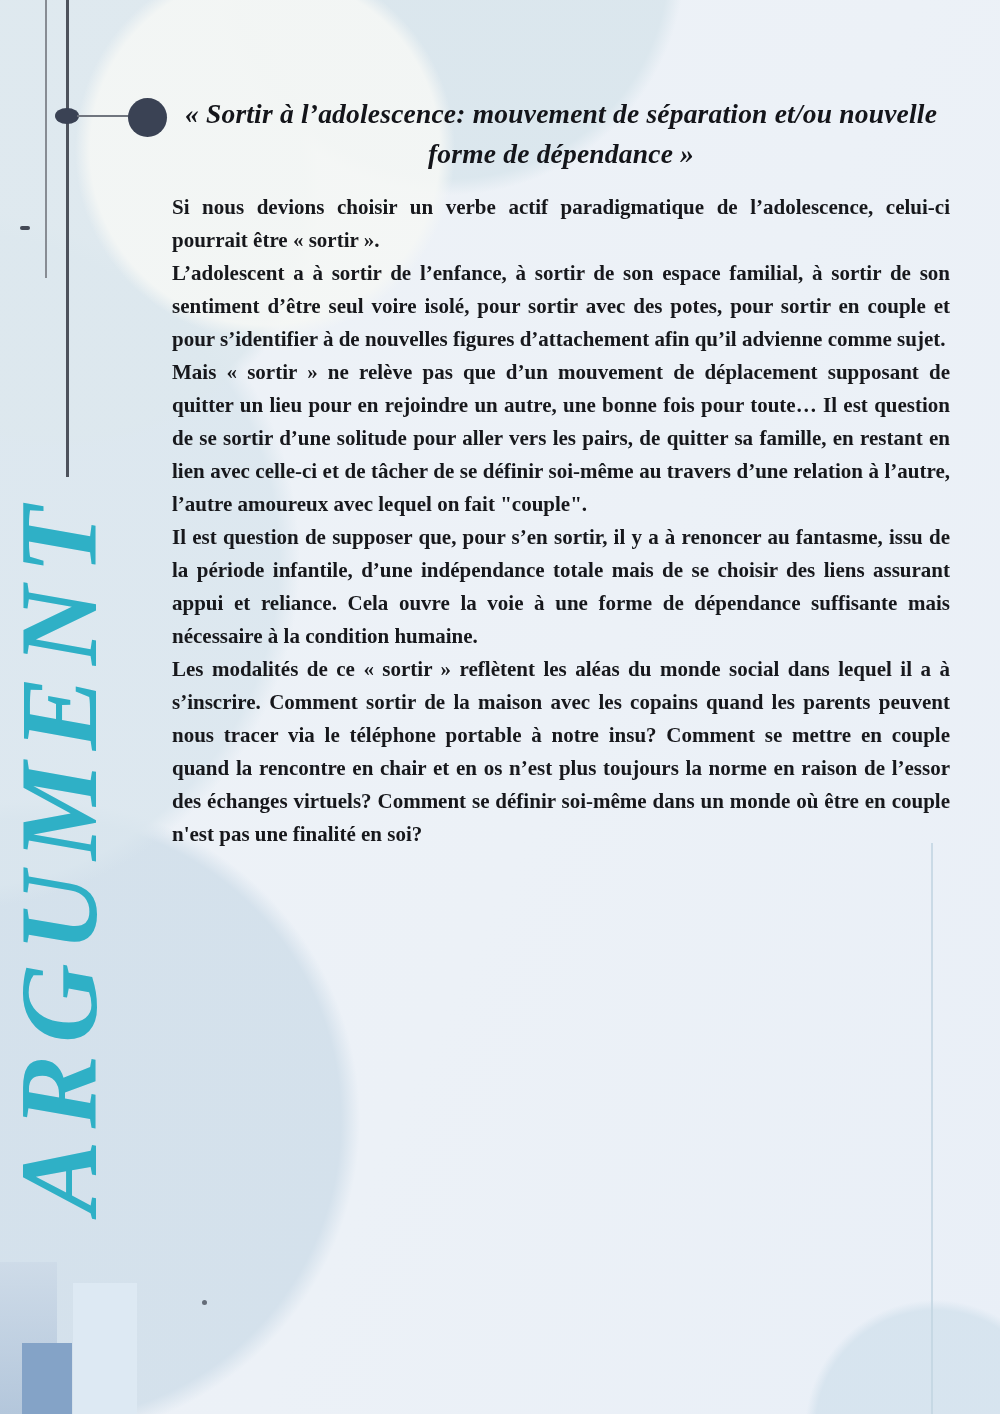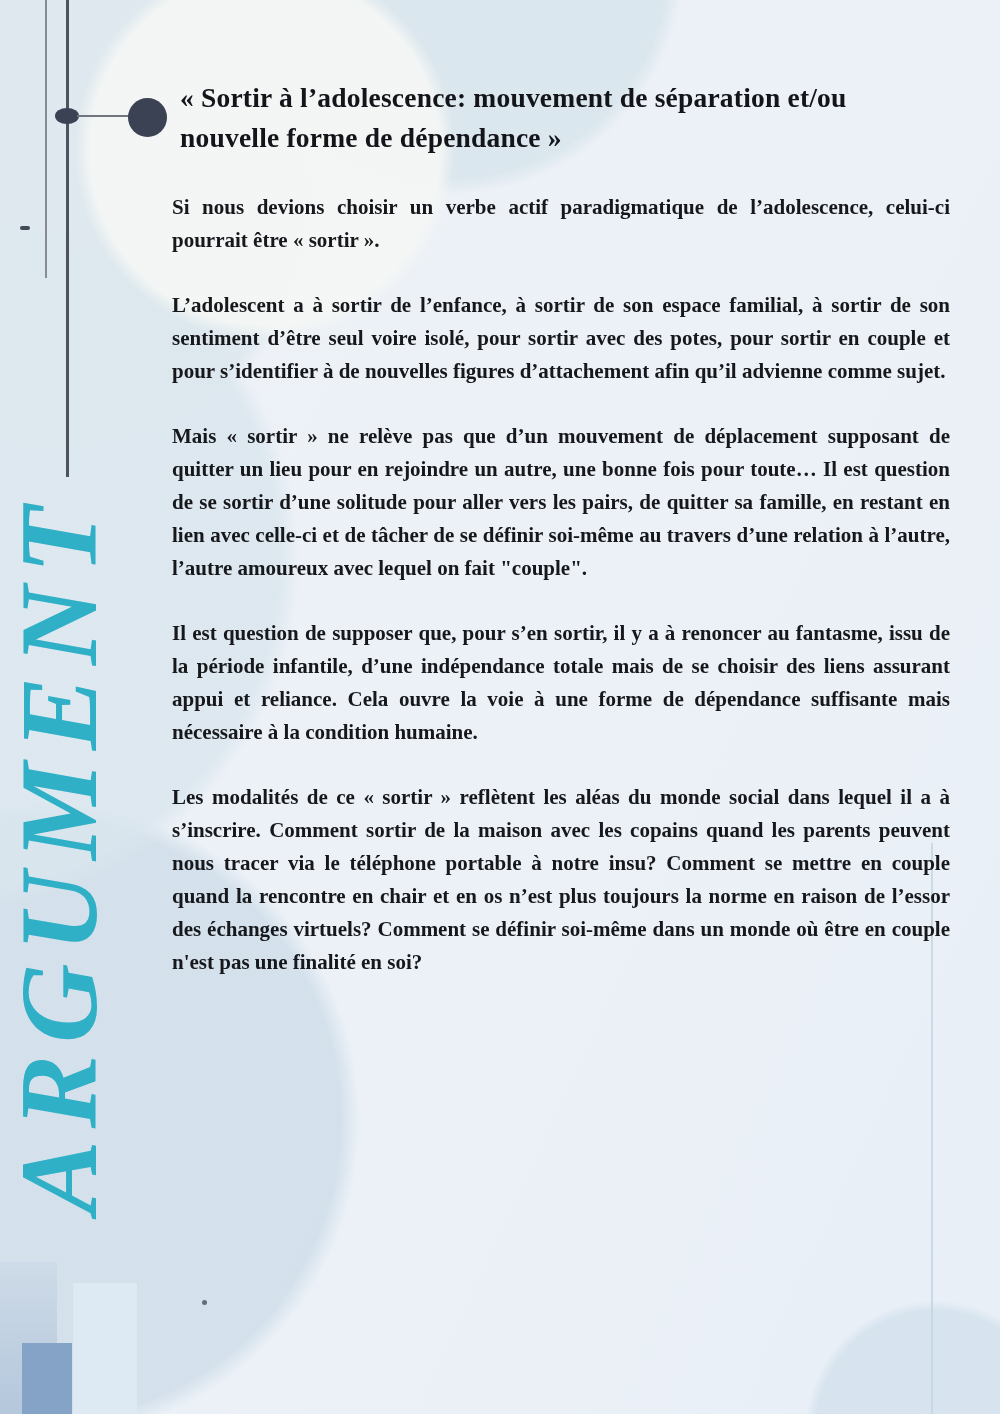"« Sortir à l’adolescence: mouvement" .doc-title { font-style: none -> italic; text-align: none -> center; top: 78px -> 94px }
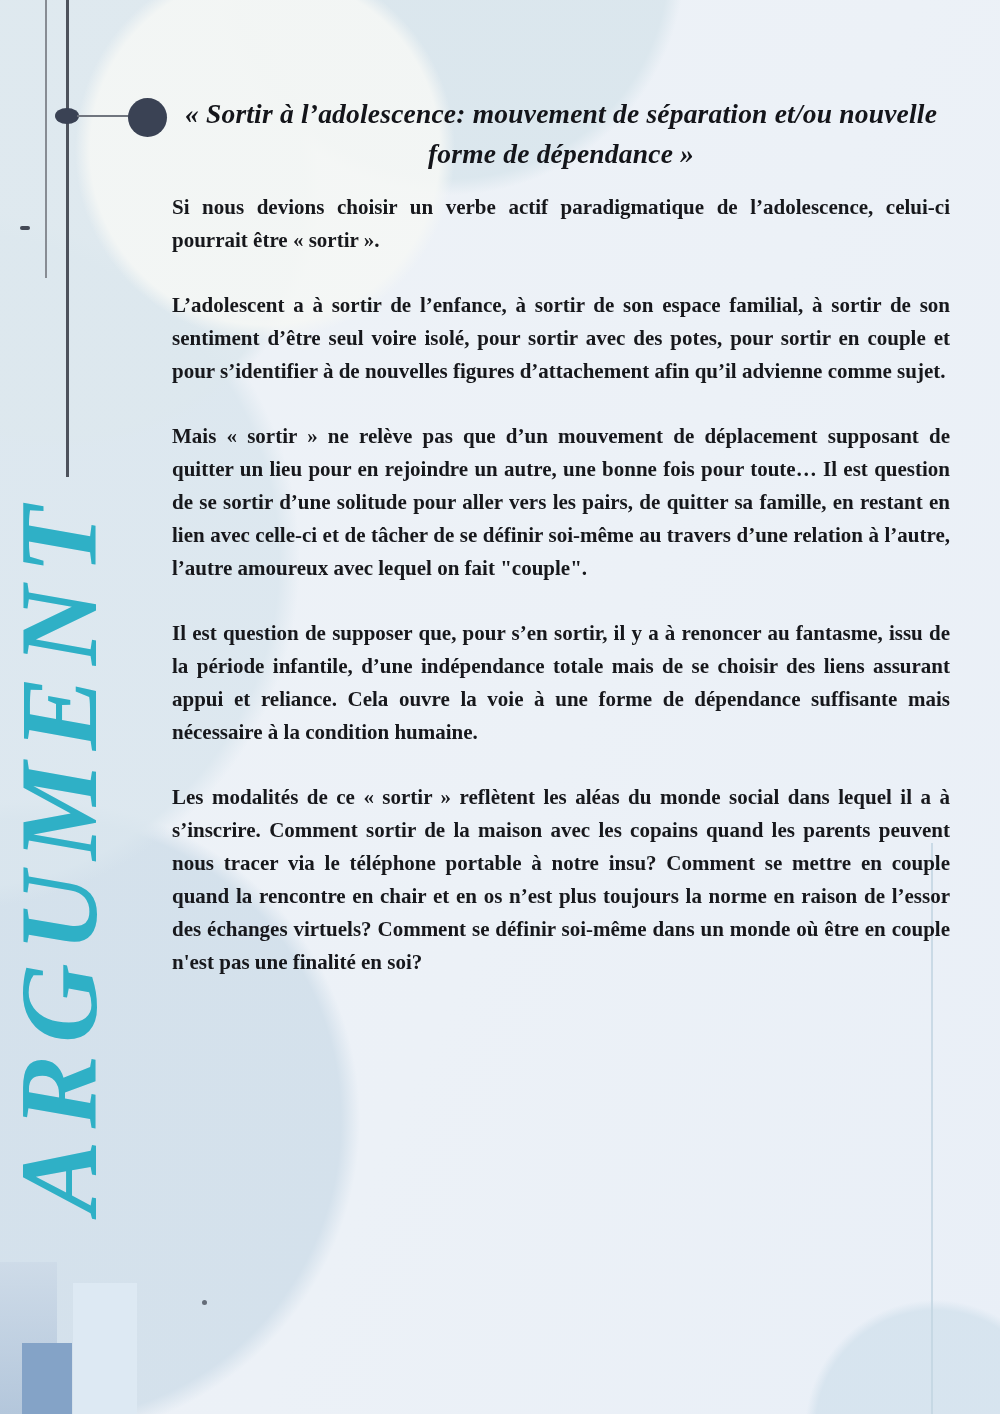"L’adolescent a à sortir de" .doc-body p + p { margin-top: 32px -> none }
